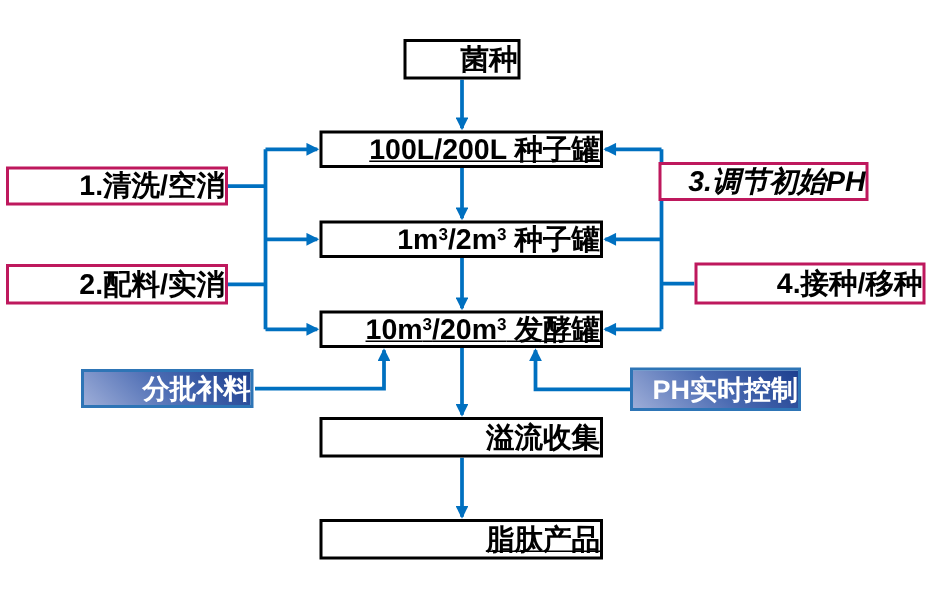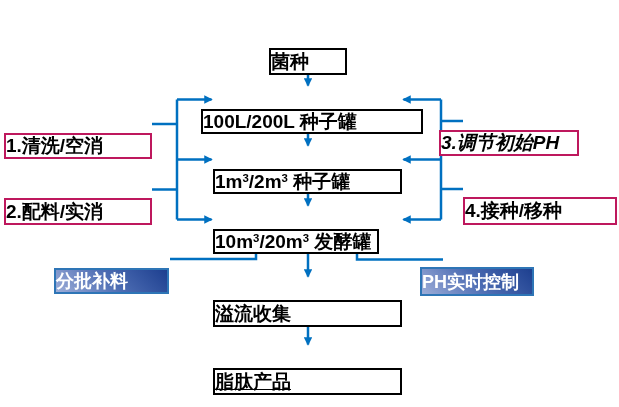"菌种" .node { justify-content: flex-start -> flex-end; margin-top: 22px -> none }
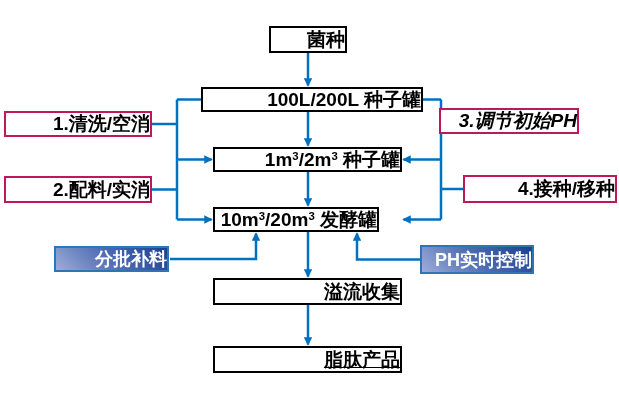"100L/200L 种子罐" div.node { left: 201px -> 213px; text-decoration: none -> underline; width: 222px -> 189px }
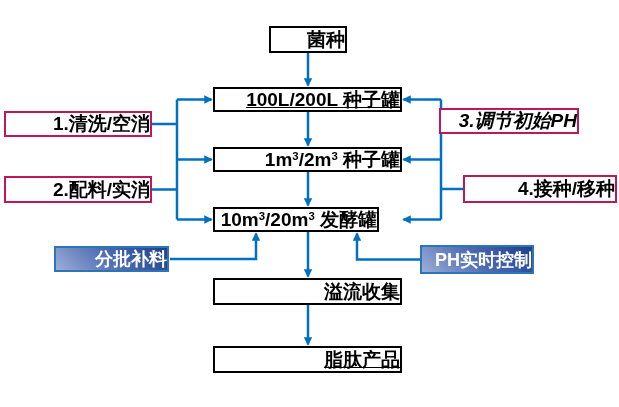"10m3/20m3 发酵罐" div.node { text-decoration: none -> underline; width: 166px -> 189px }
